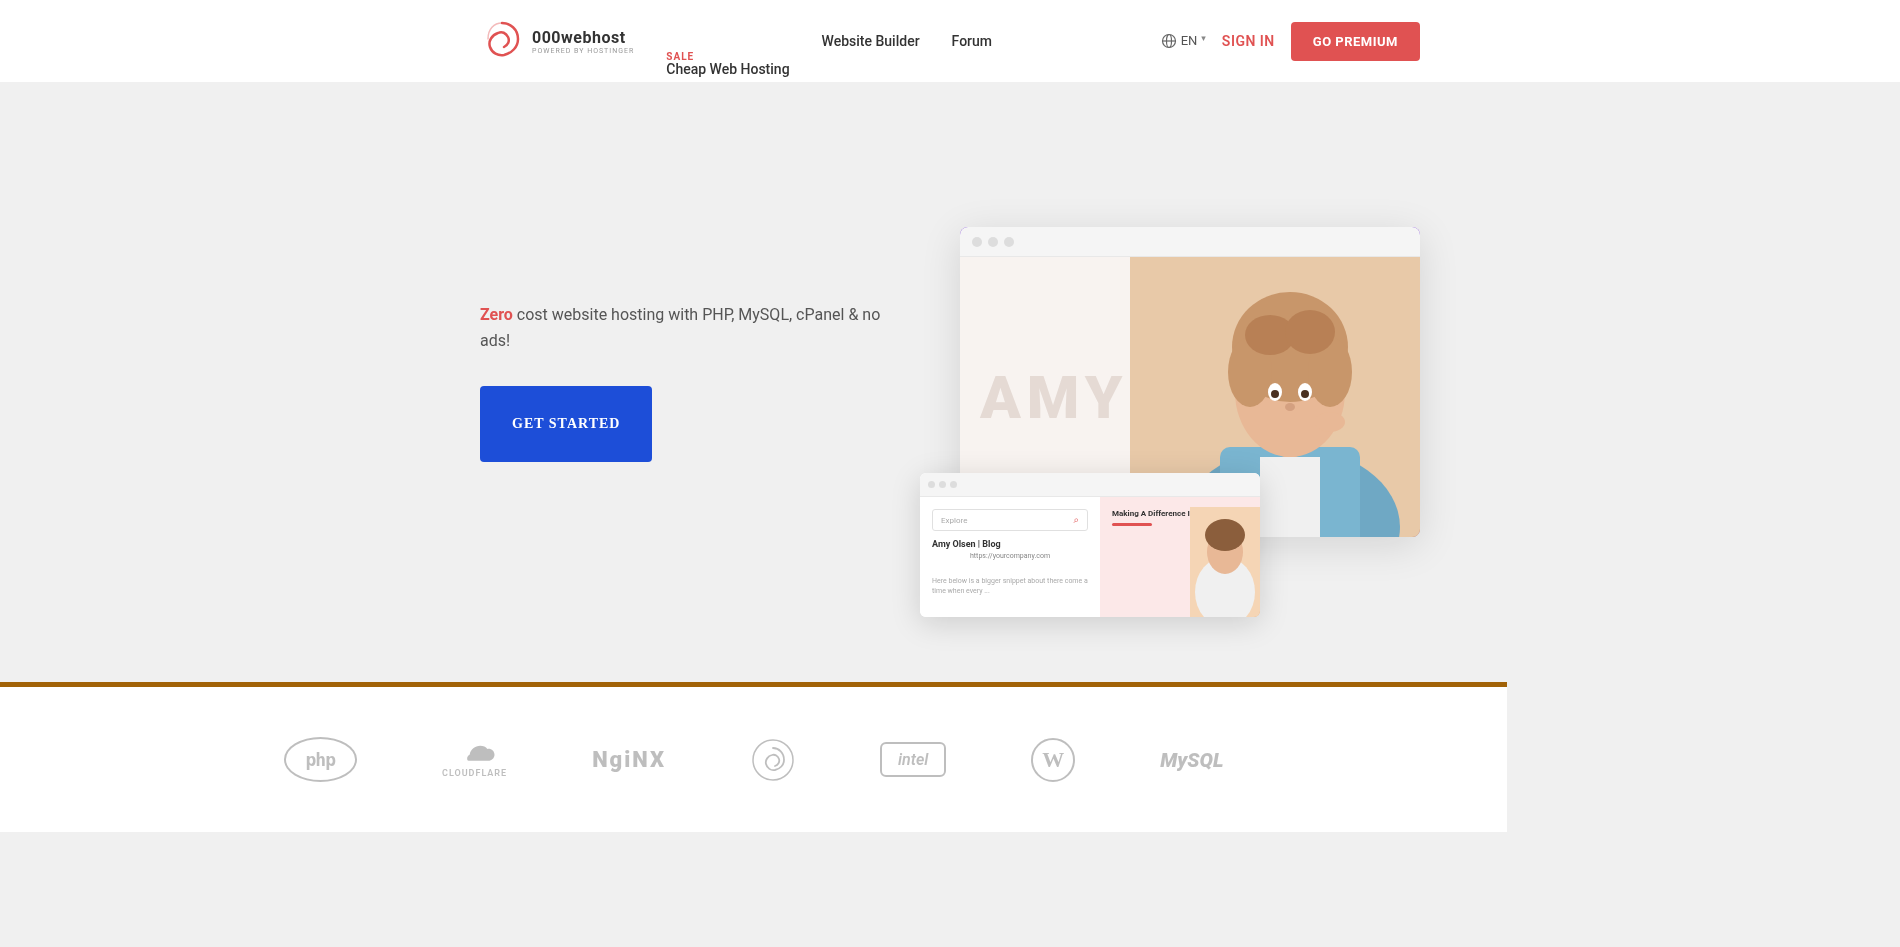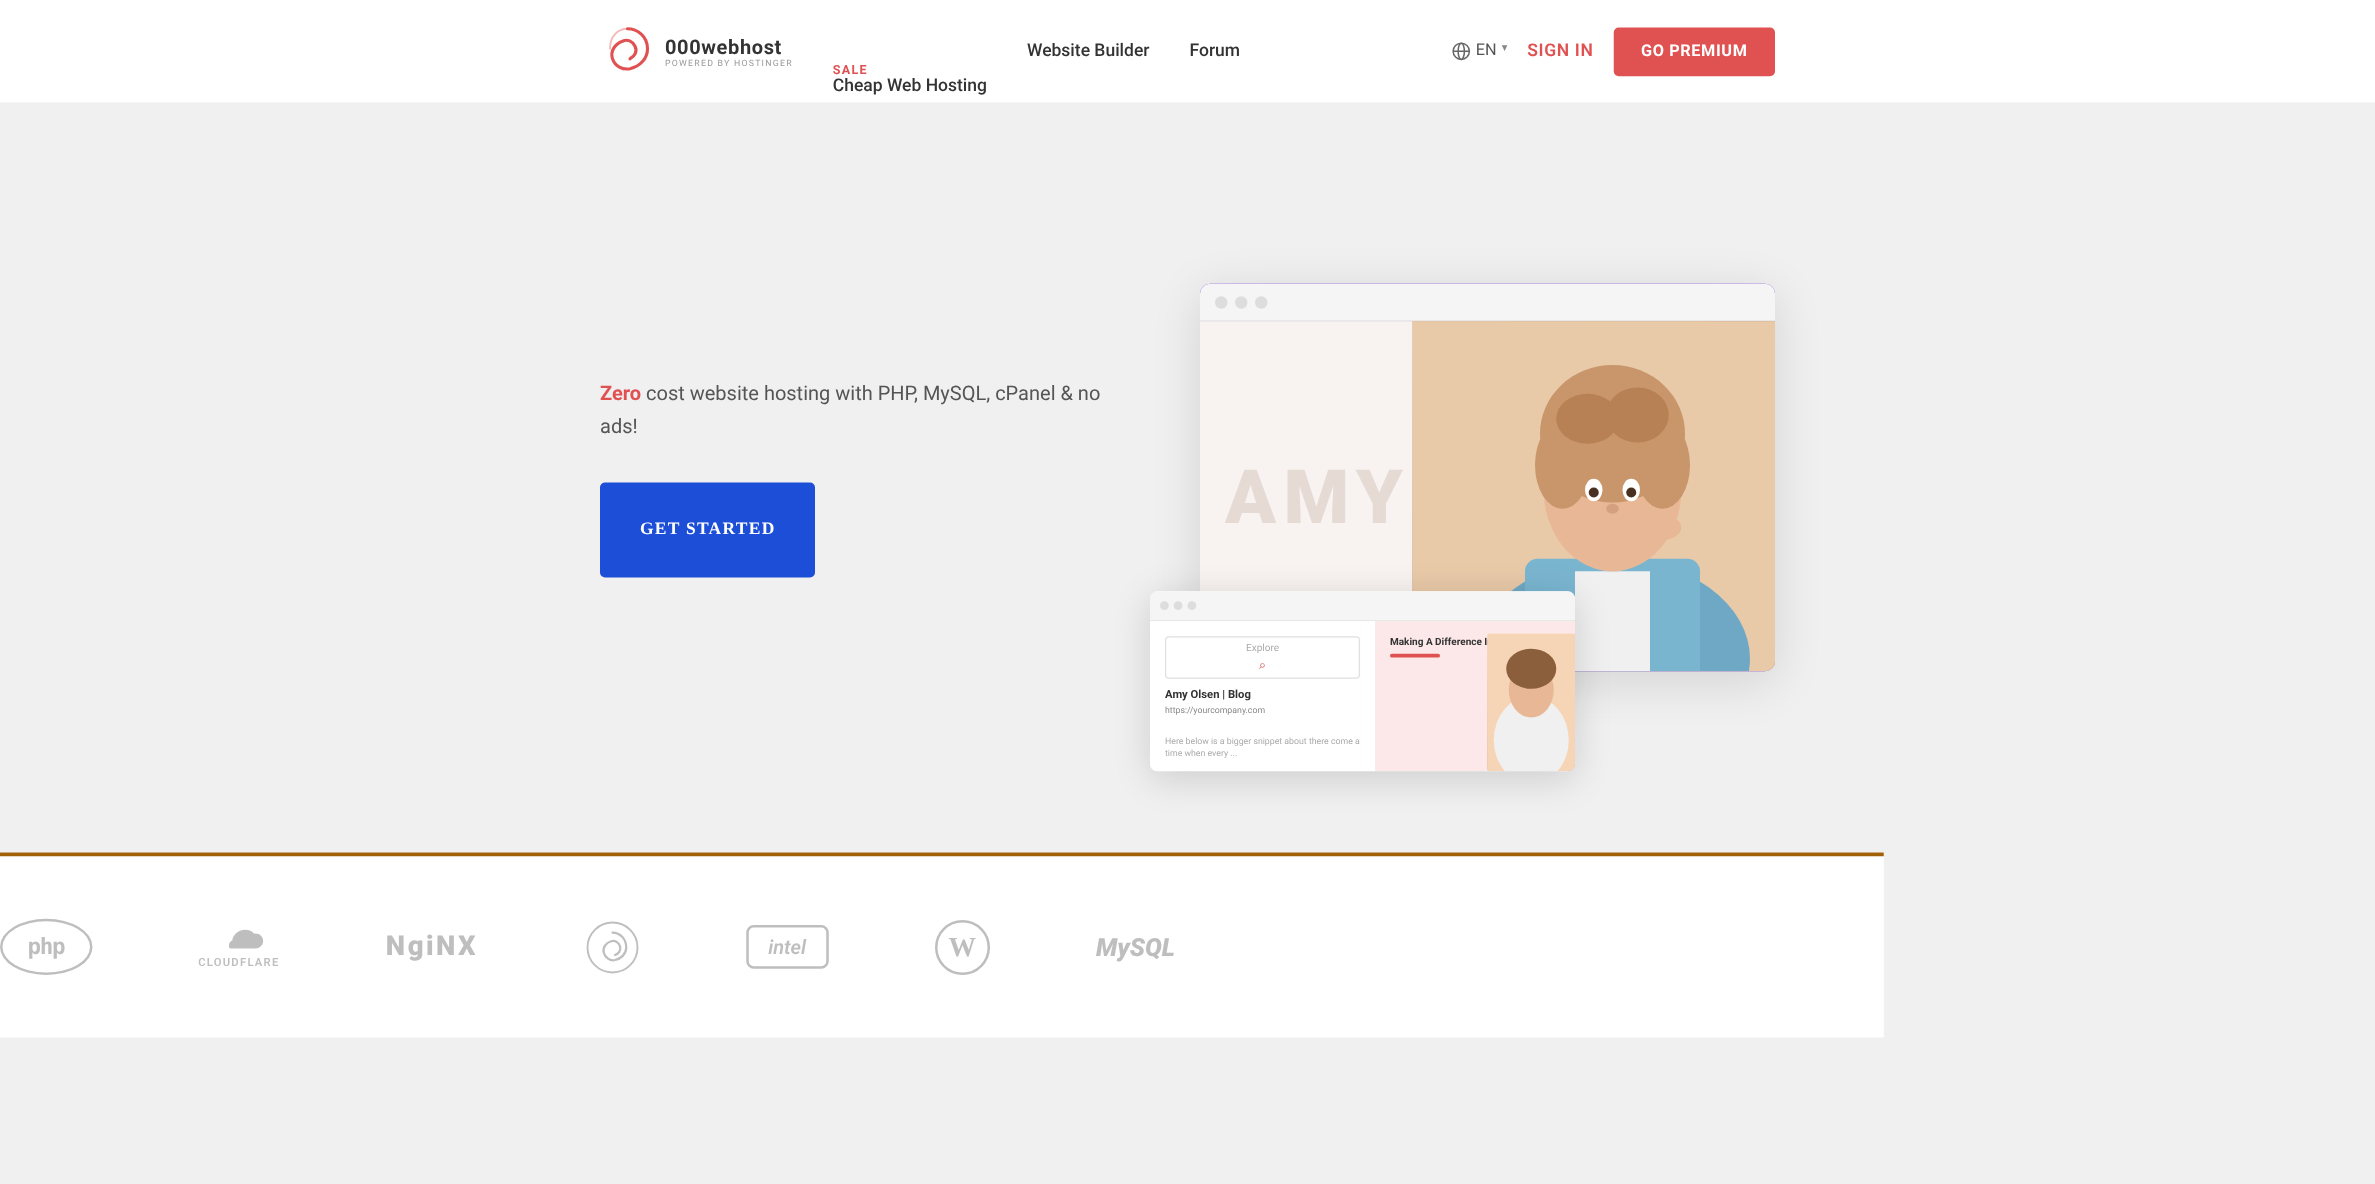"Explore" .small-search { flex-direction: column -> none }
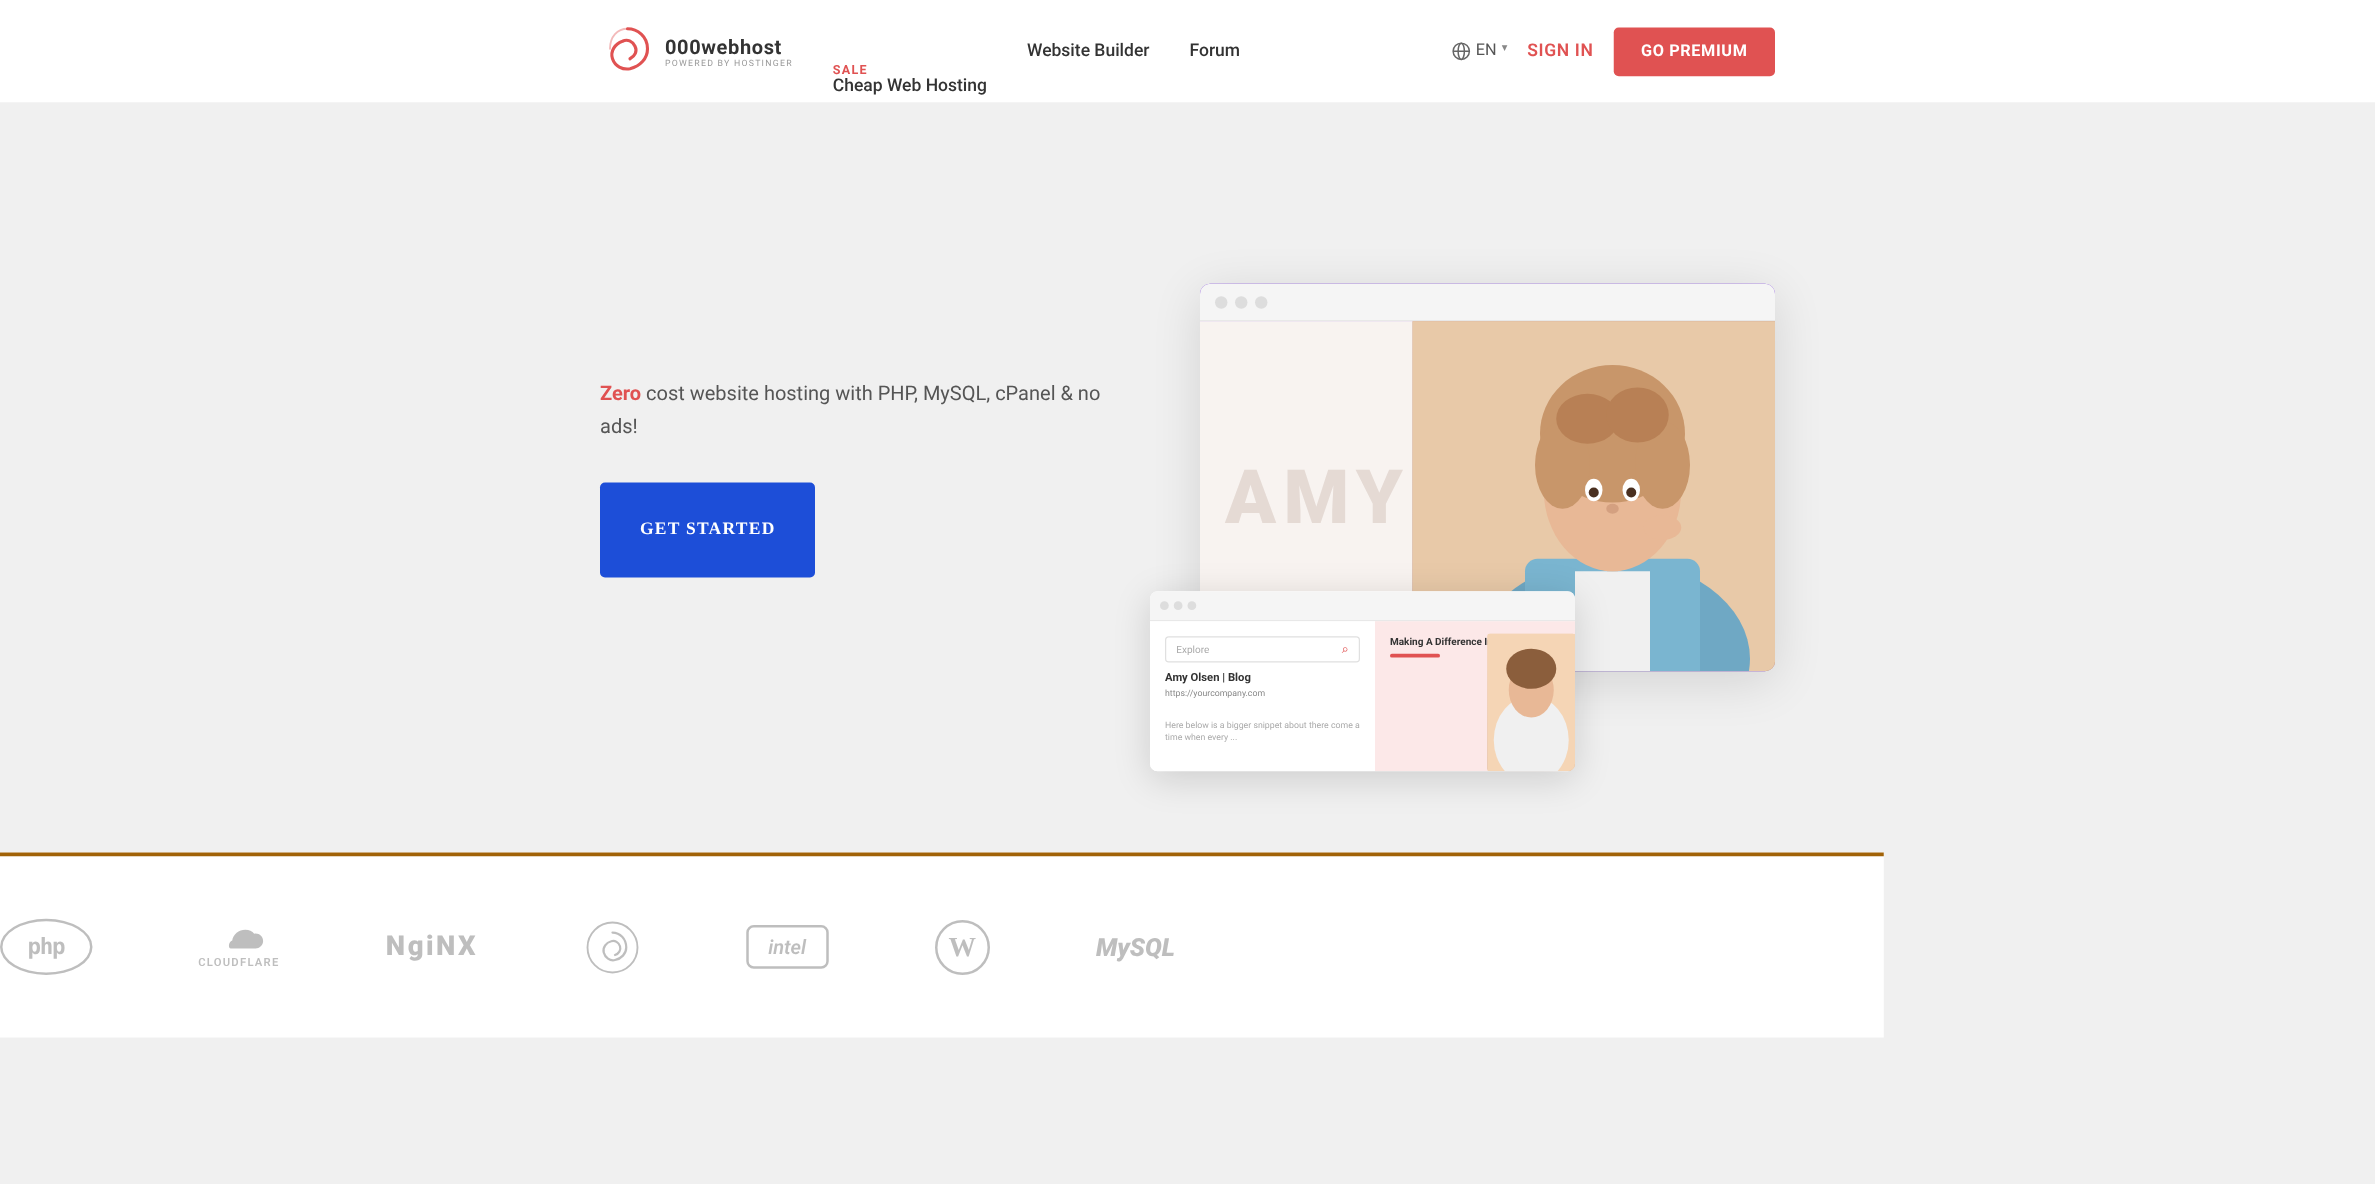"https://yourcompany.com" .blog-url-sm { text-align: none -> center }
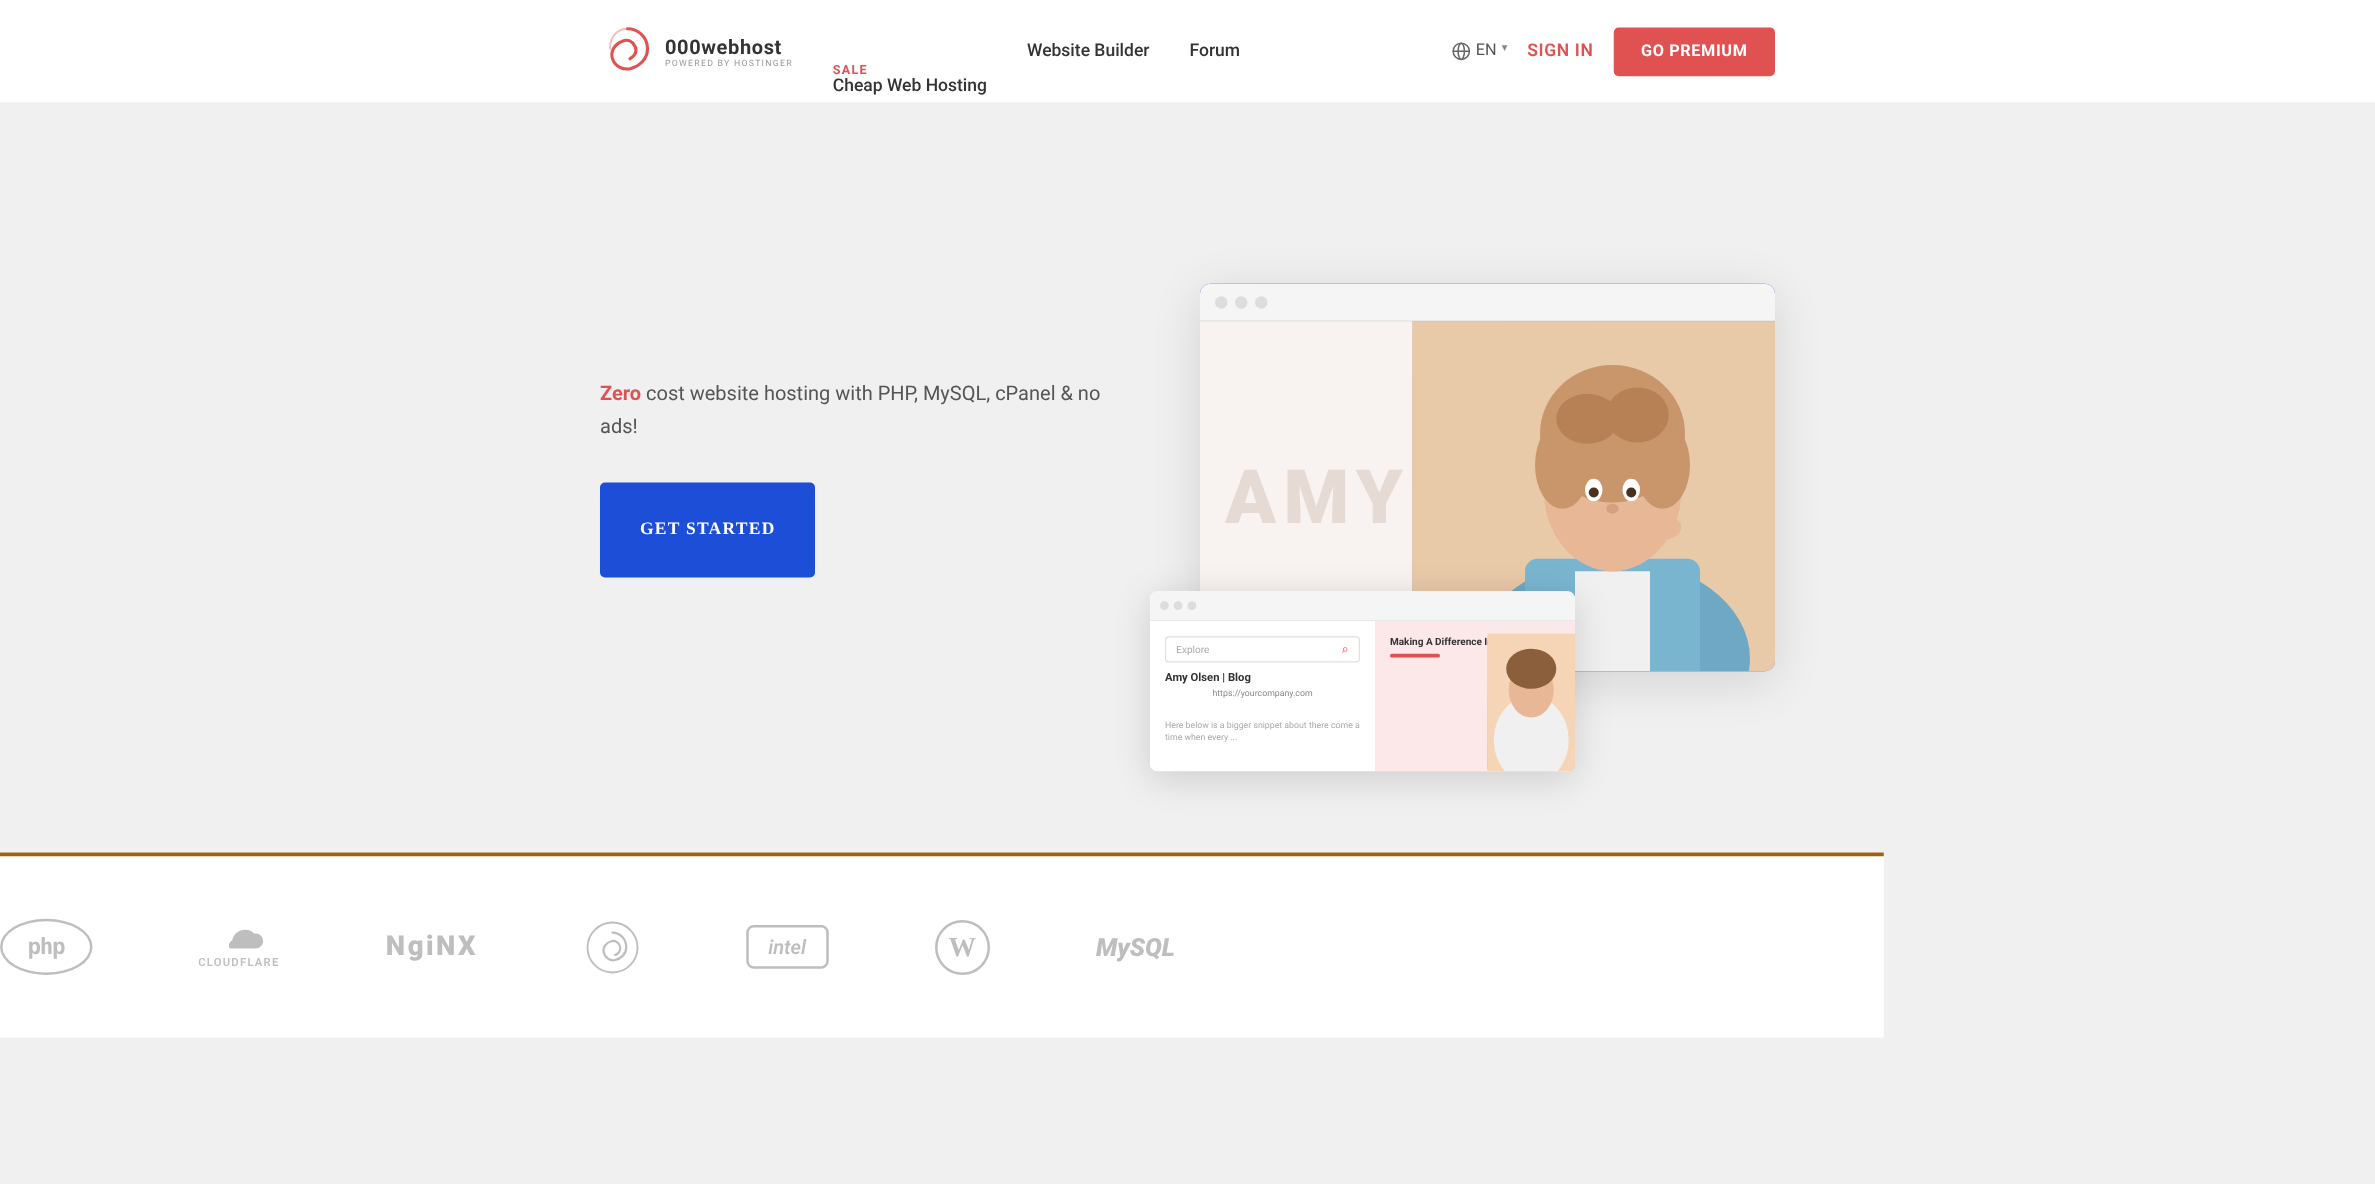"php" .logos-section { border-top: 3px solid #a16207 -> 5px solid #a16207; justify-content: none -> center }
